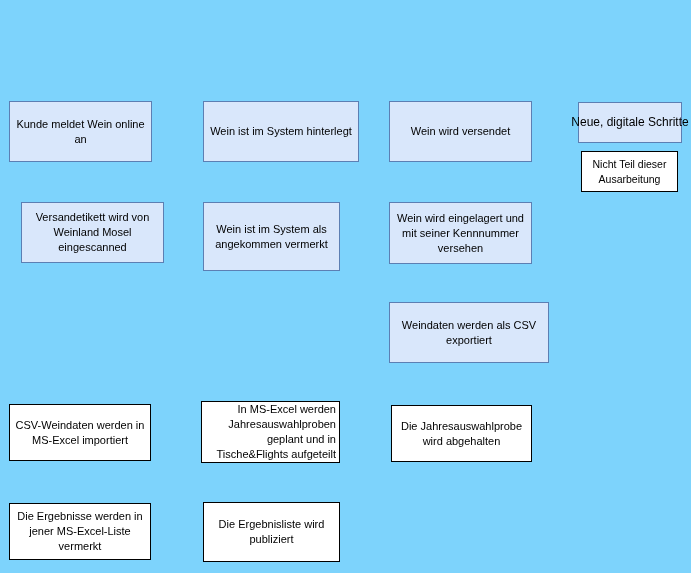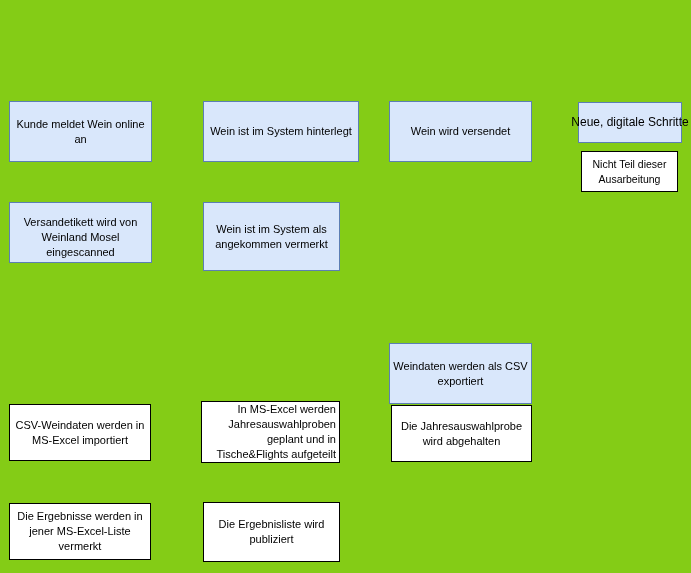"Kunde meldet Wein online an" .canvas { background: #84cc16 -> #7dd3fc }
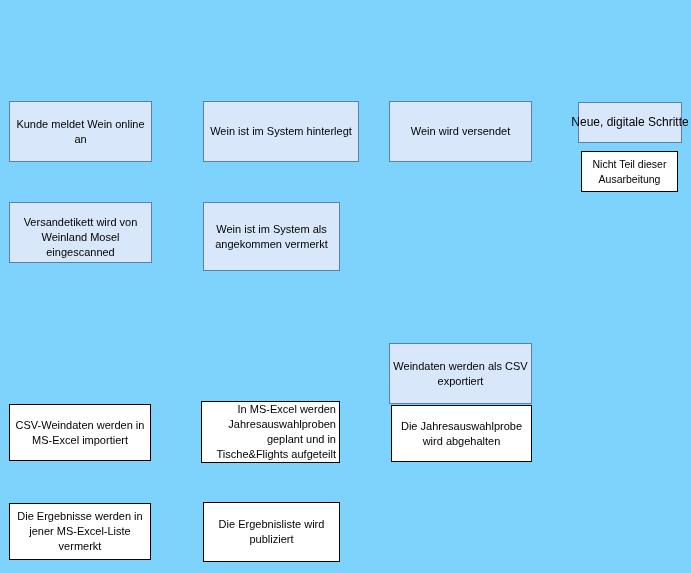"Versandetikett wird von Weinland Mosel" div.node { align-items: flex-end -> none; left: 9px -> 21px }
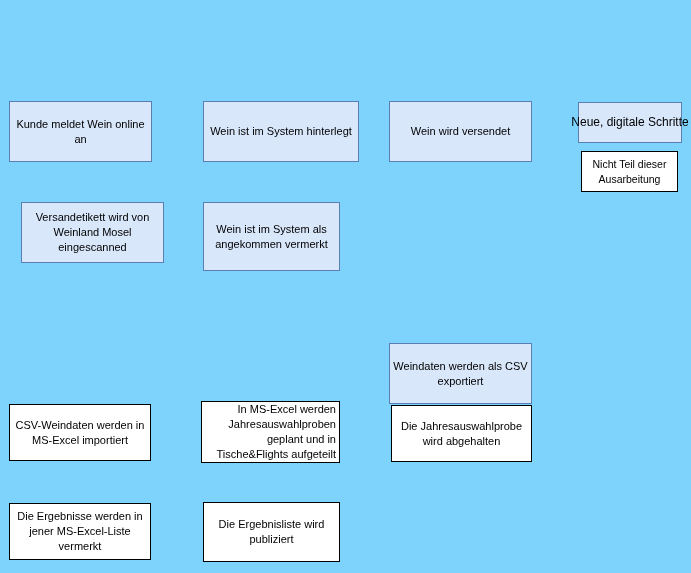"Wein wird eingelagert und mit" div.node { html: none -> <div> <span>Wein wird eingelagert und mit seiner Kennnummer versehen</span> </div> }
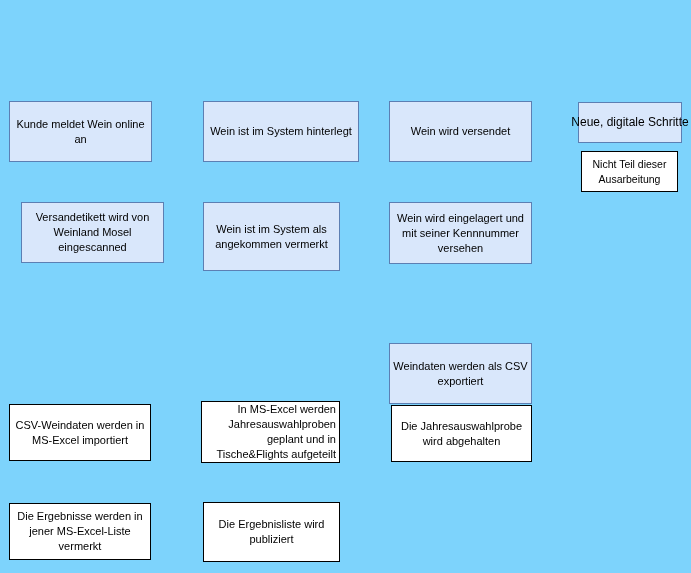"Weindaten werden als CSV exportiert" div.node { margin-top: 41px -> none; width: 143px -> 160px }
